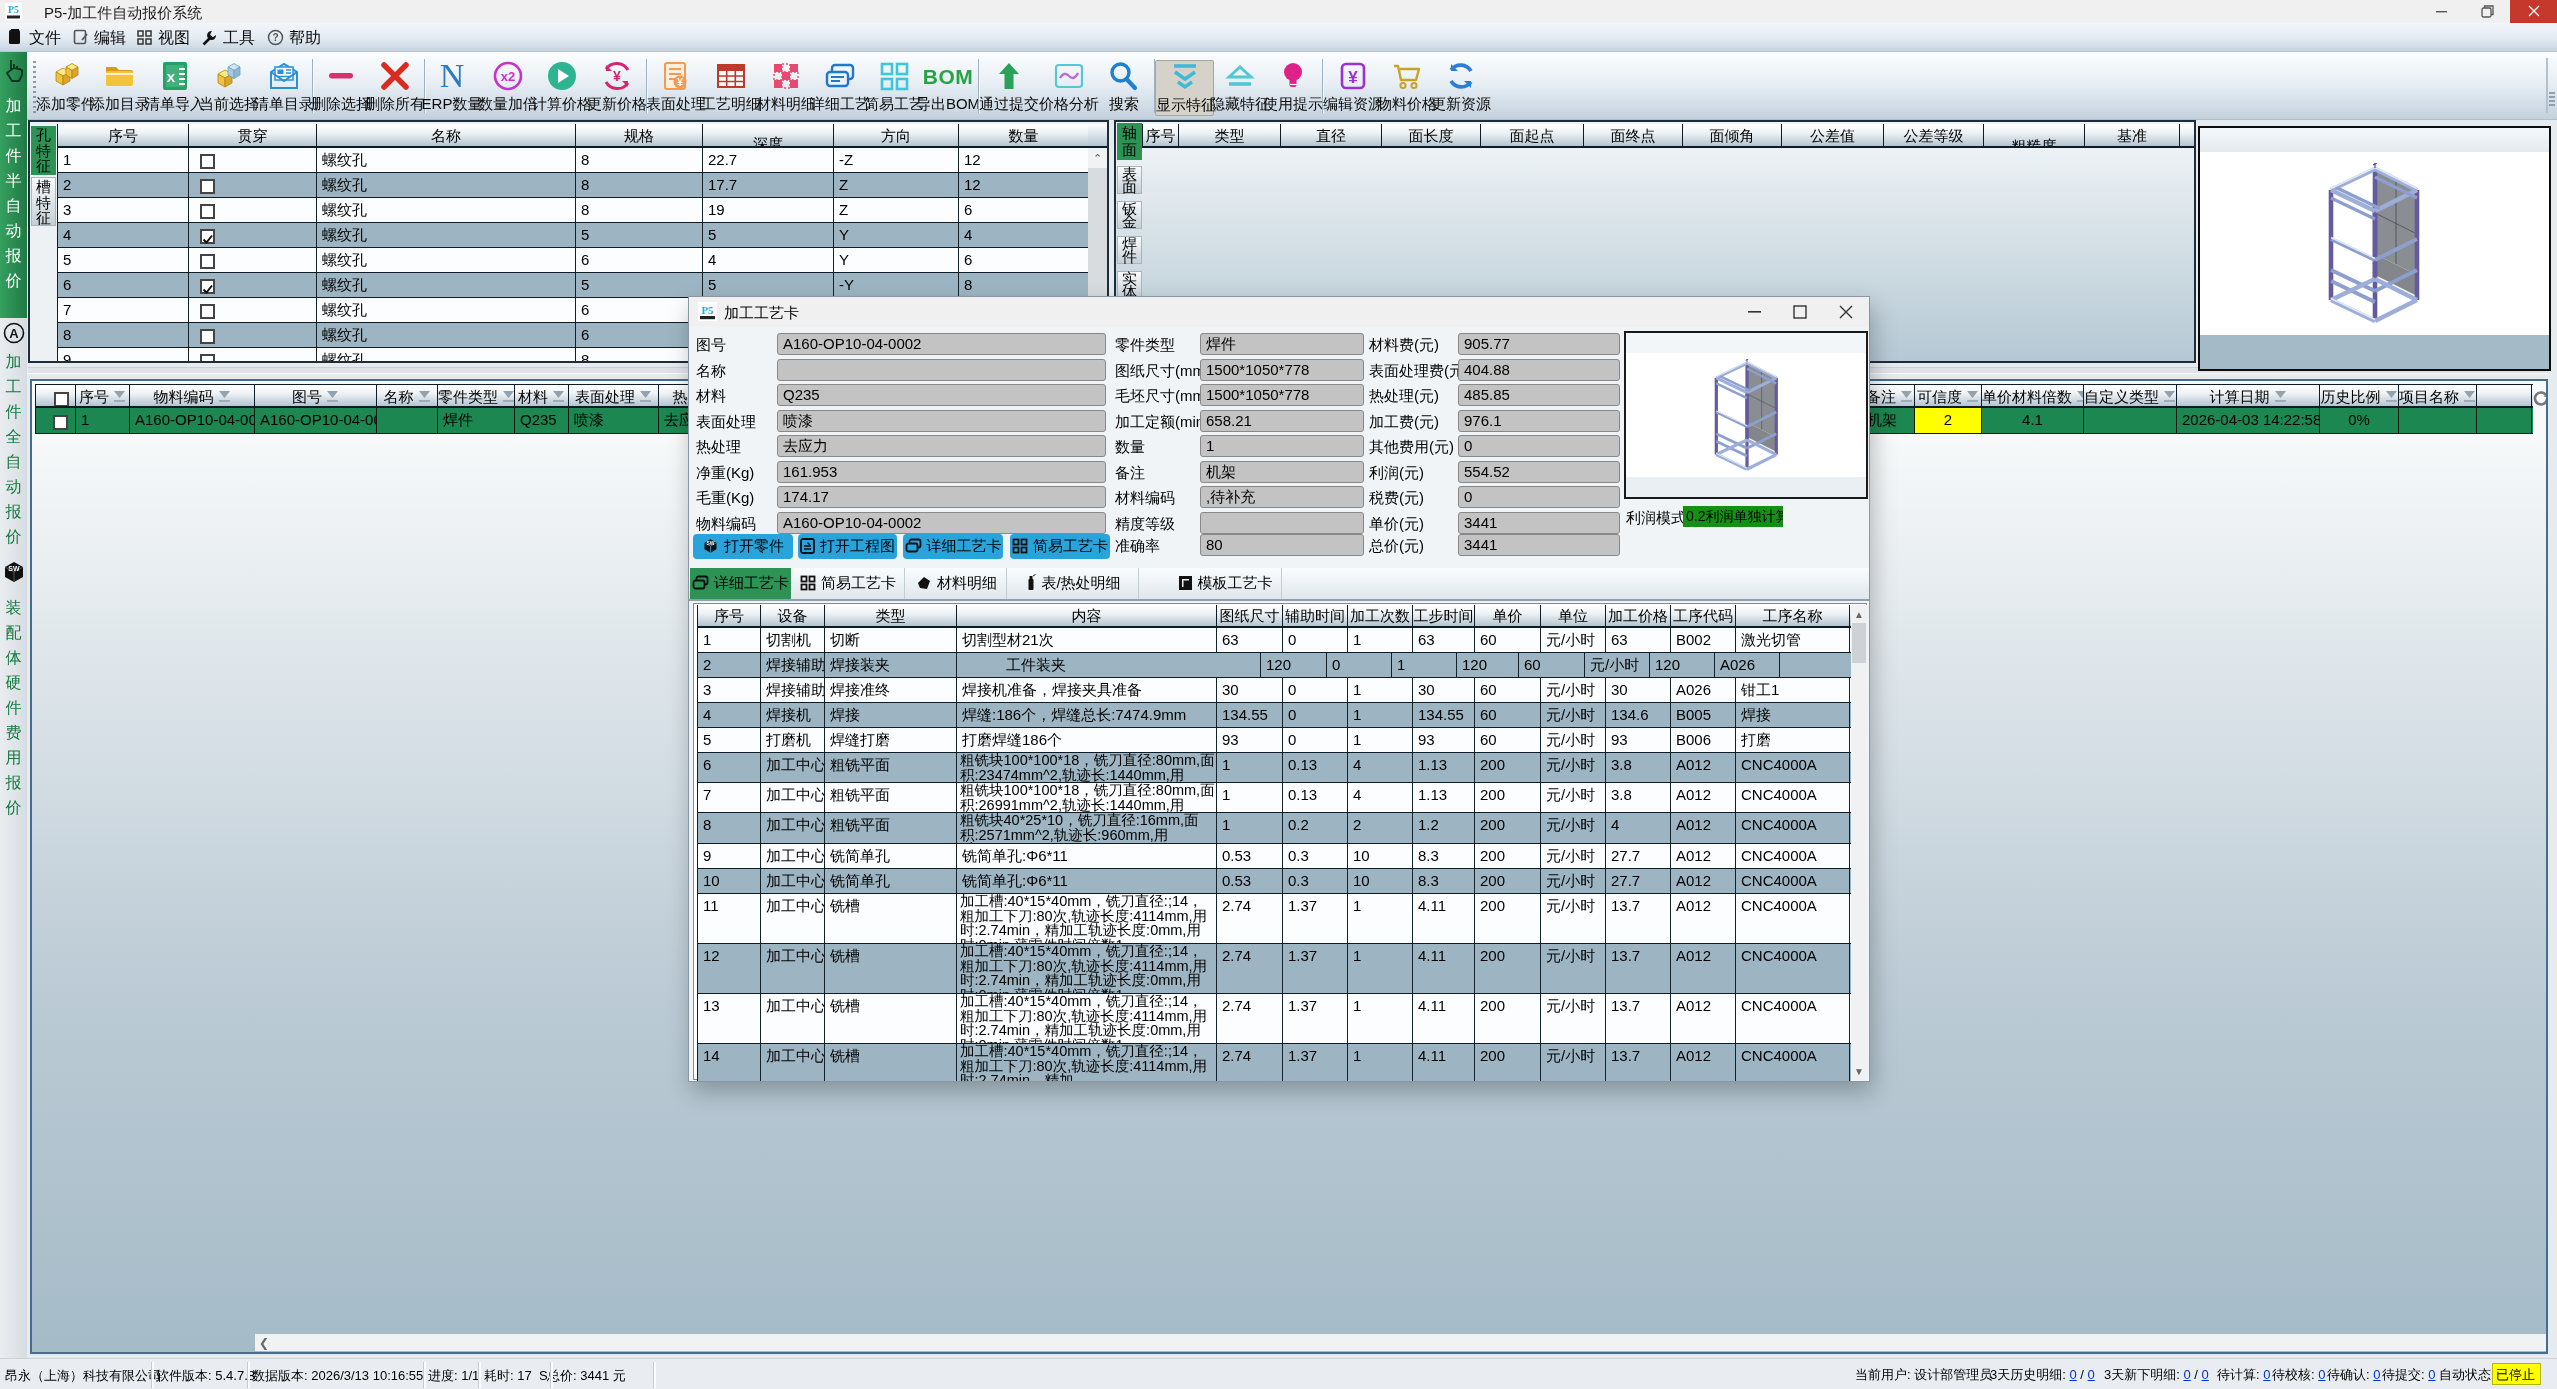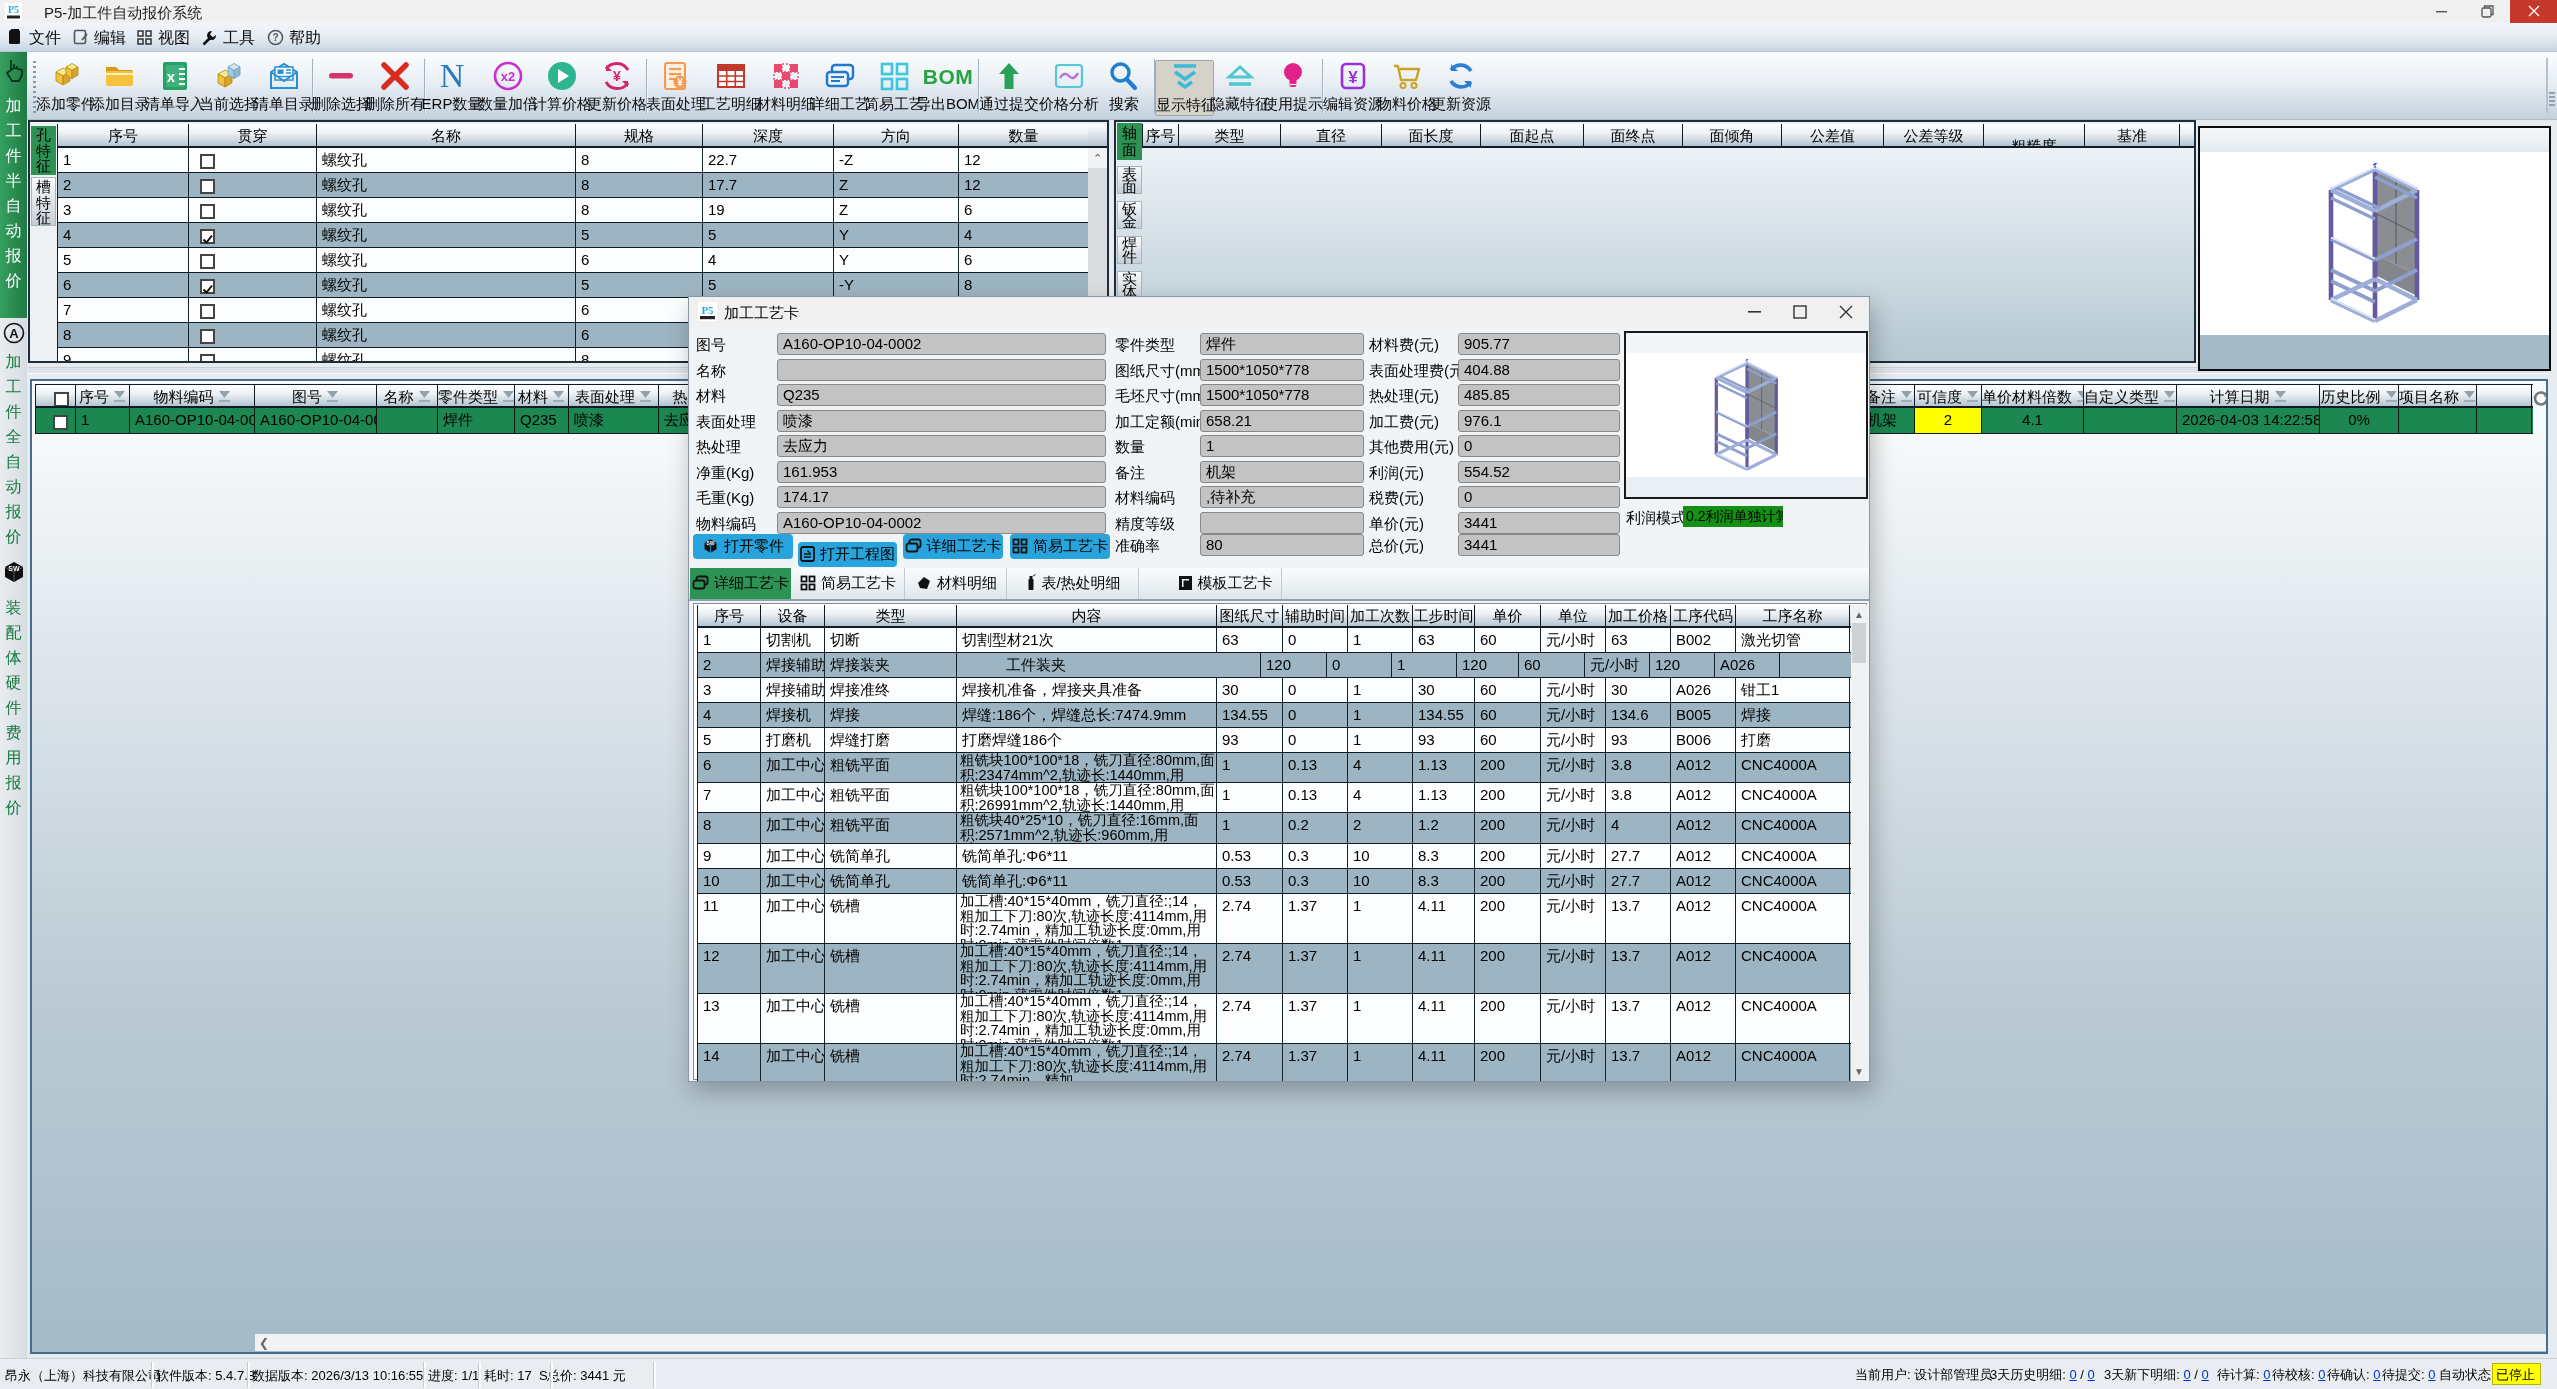"深度" div.hcell { padding-top: 3px -> 11px }
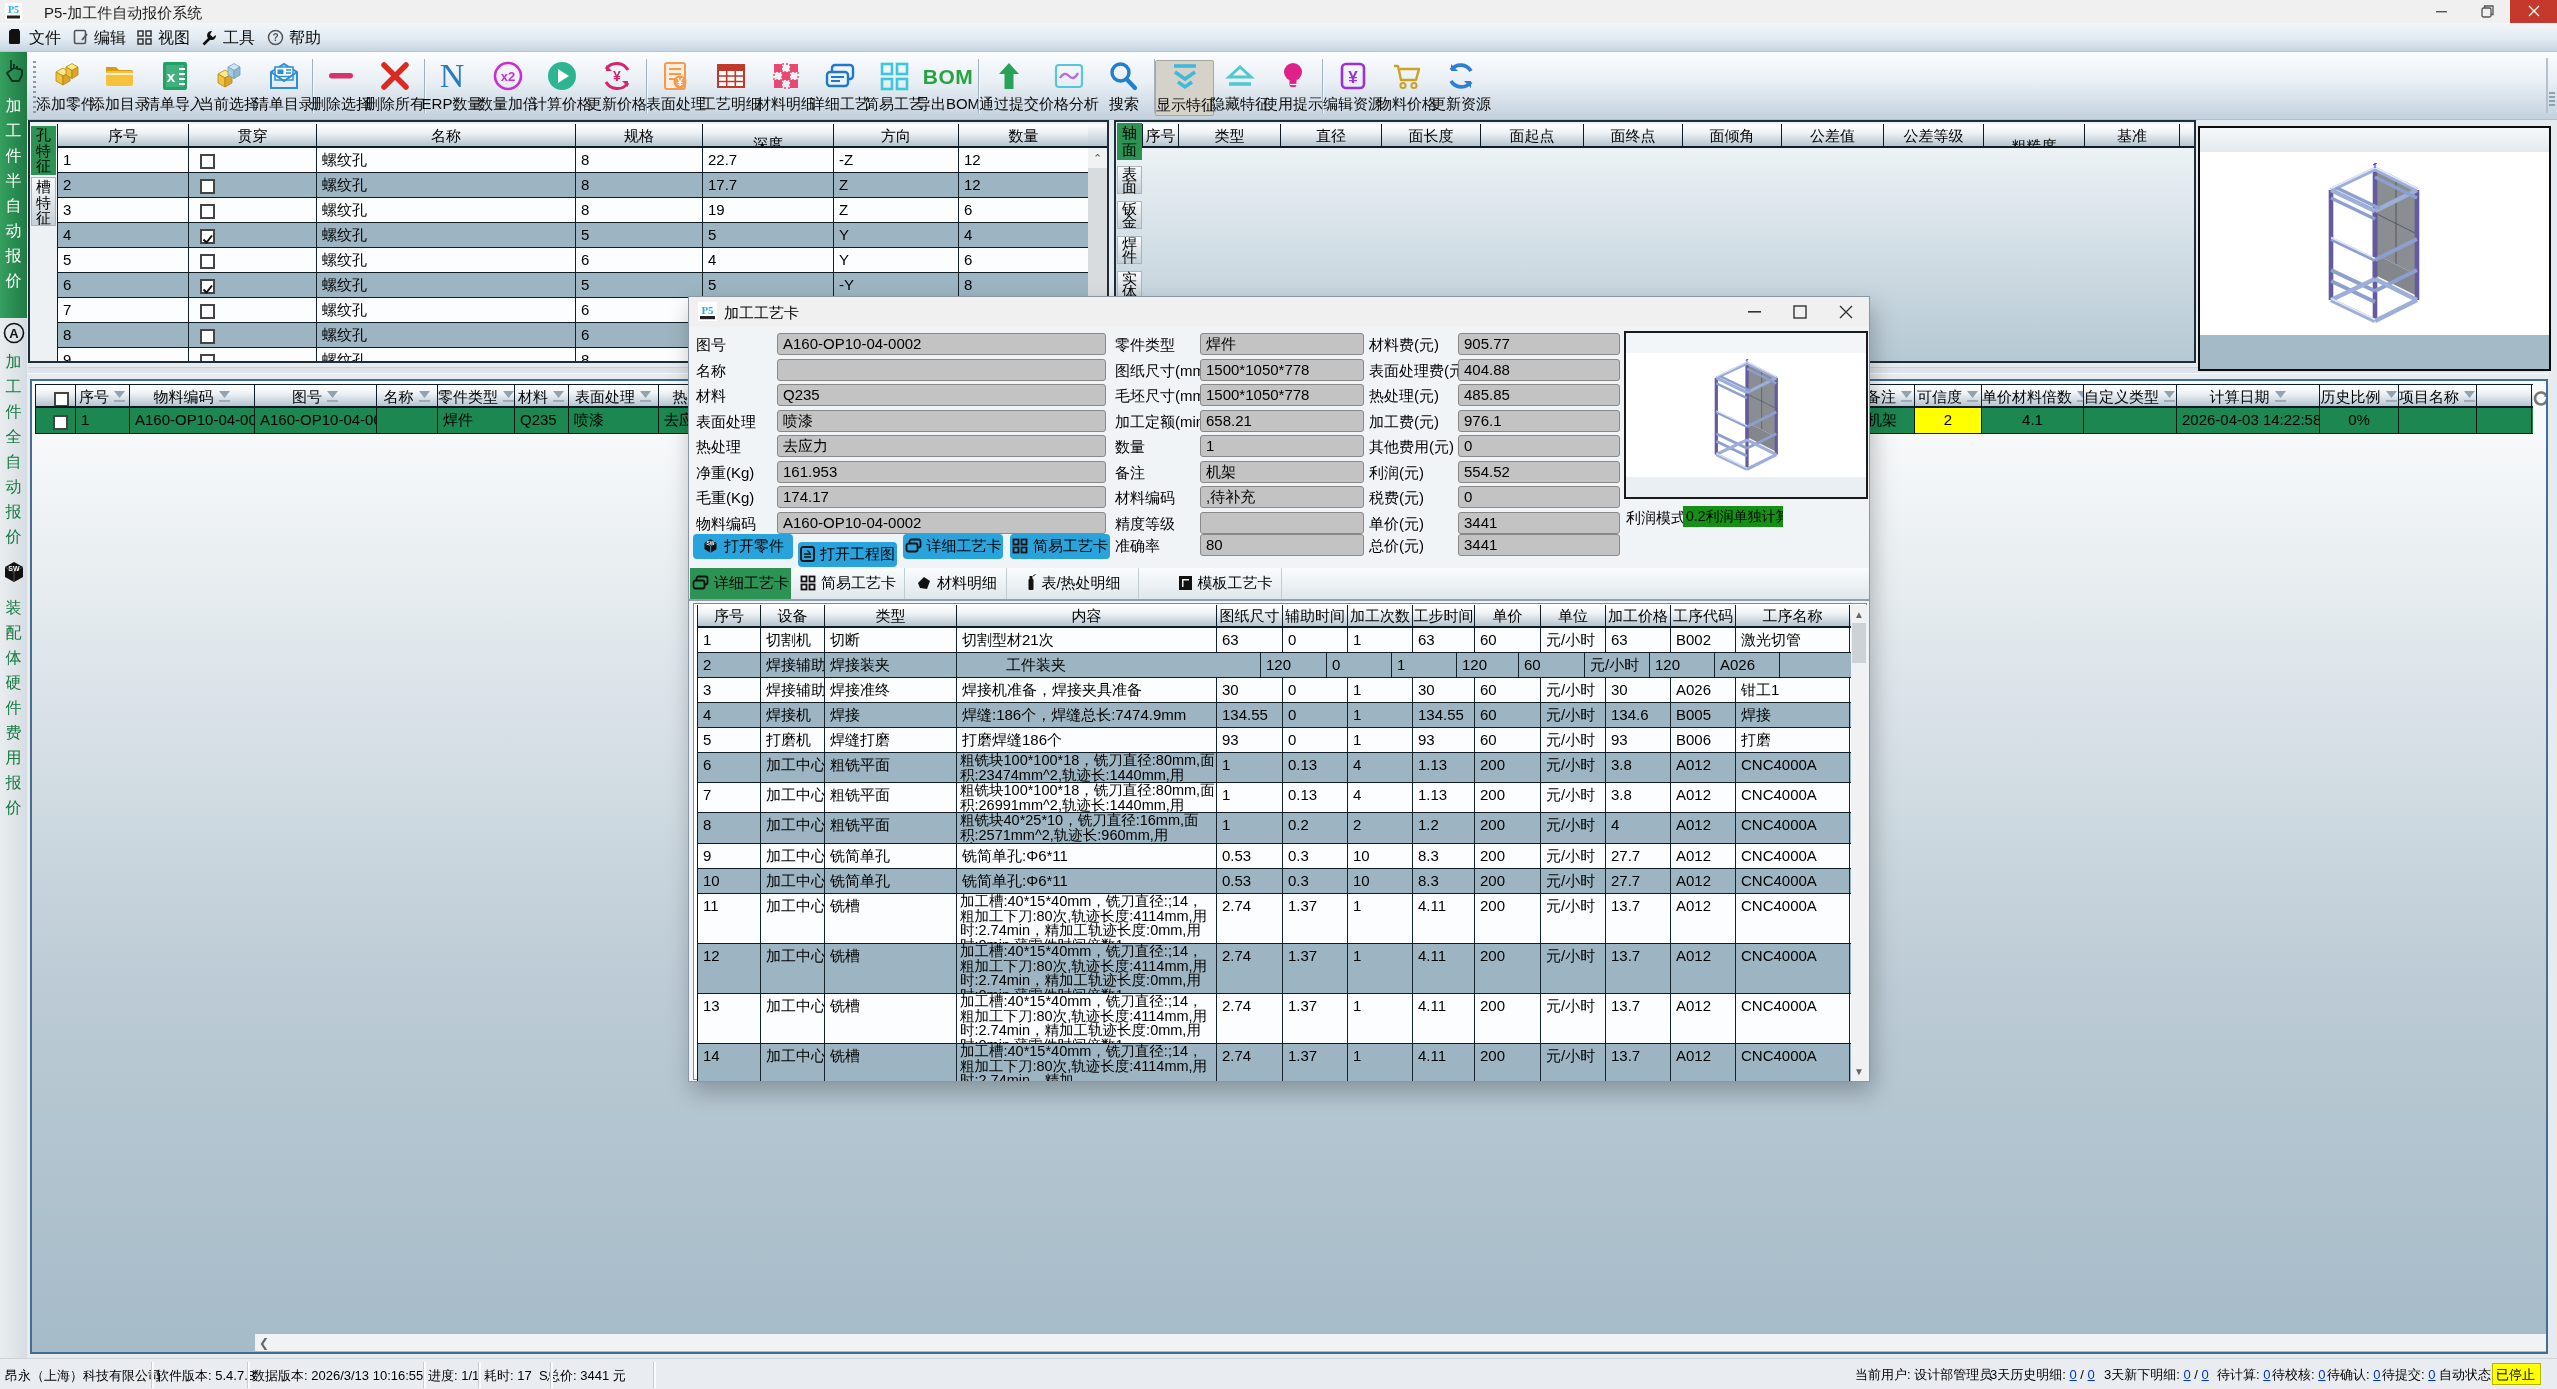"打开工程图" div { top: 245px -> 237px }
